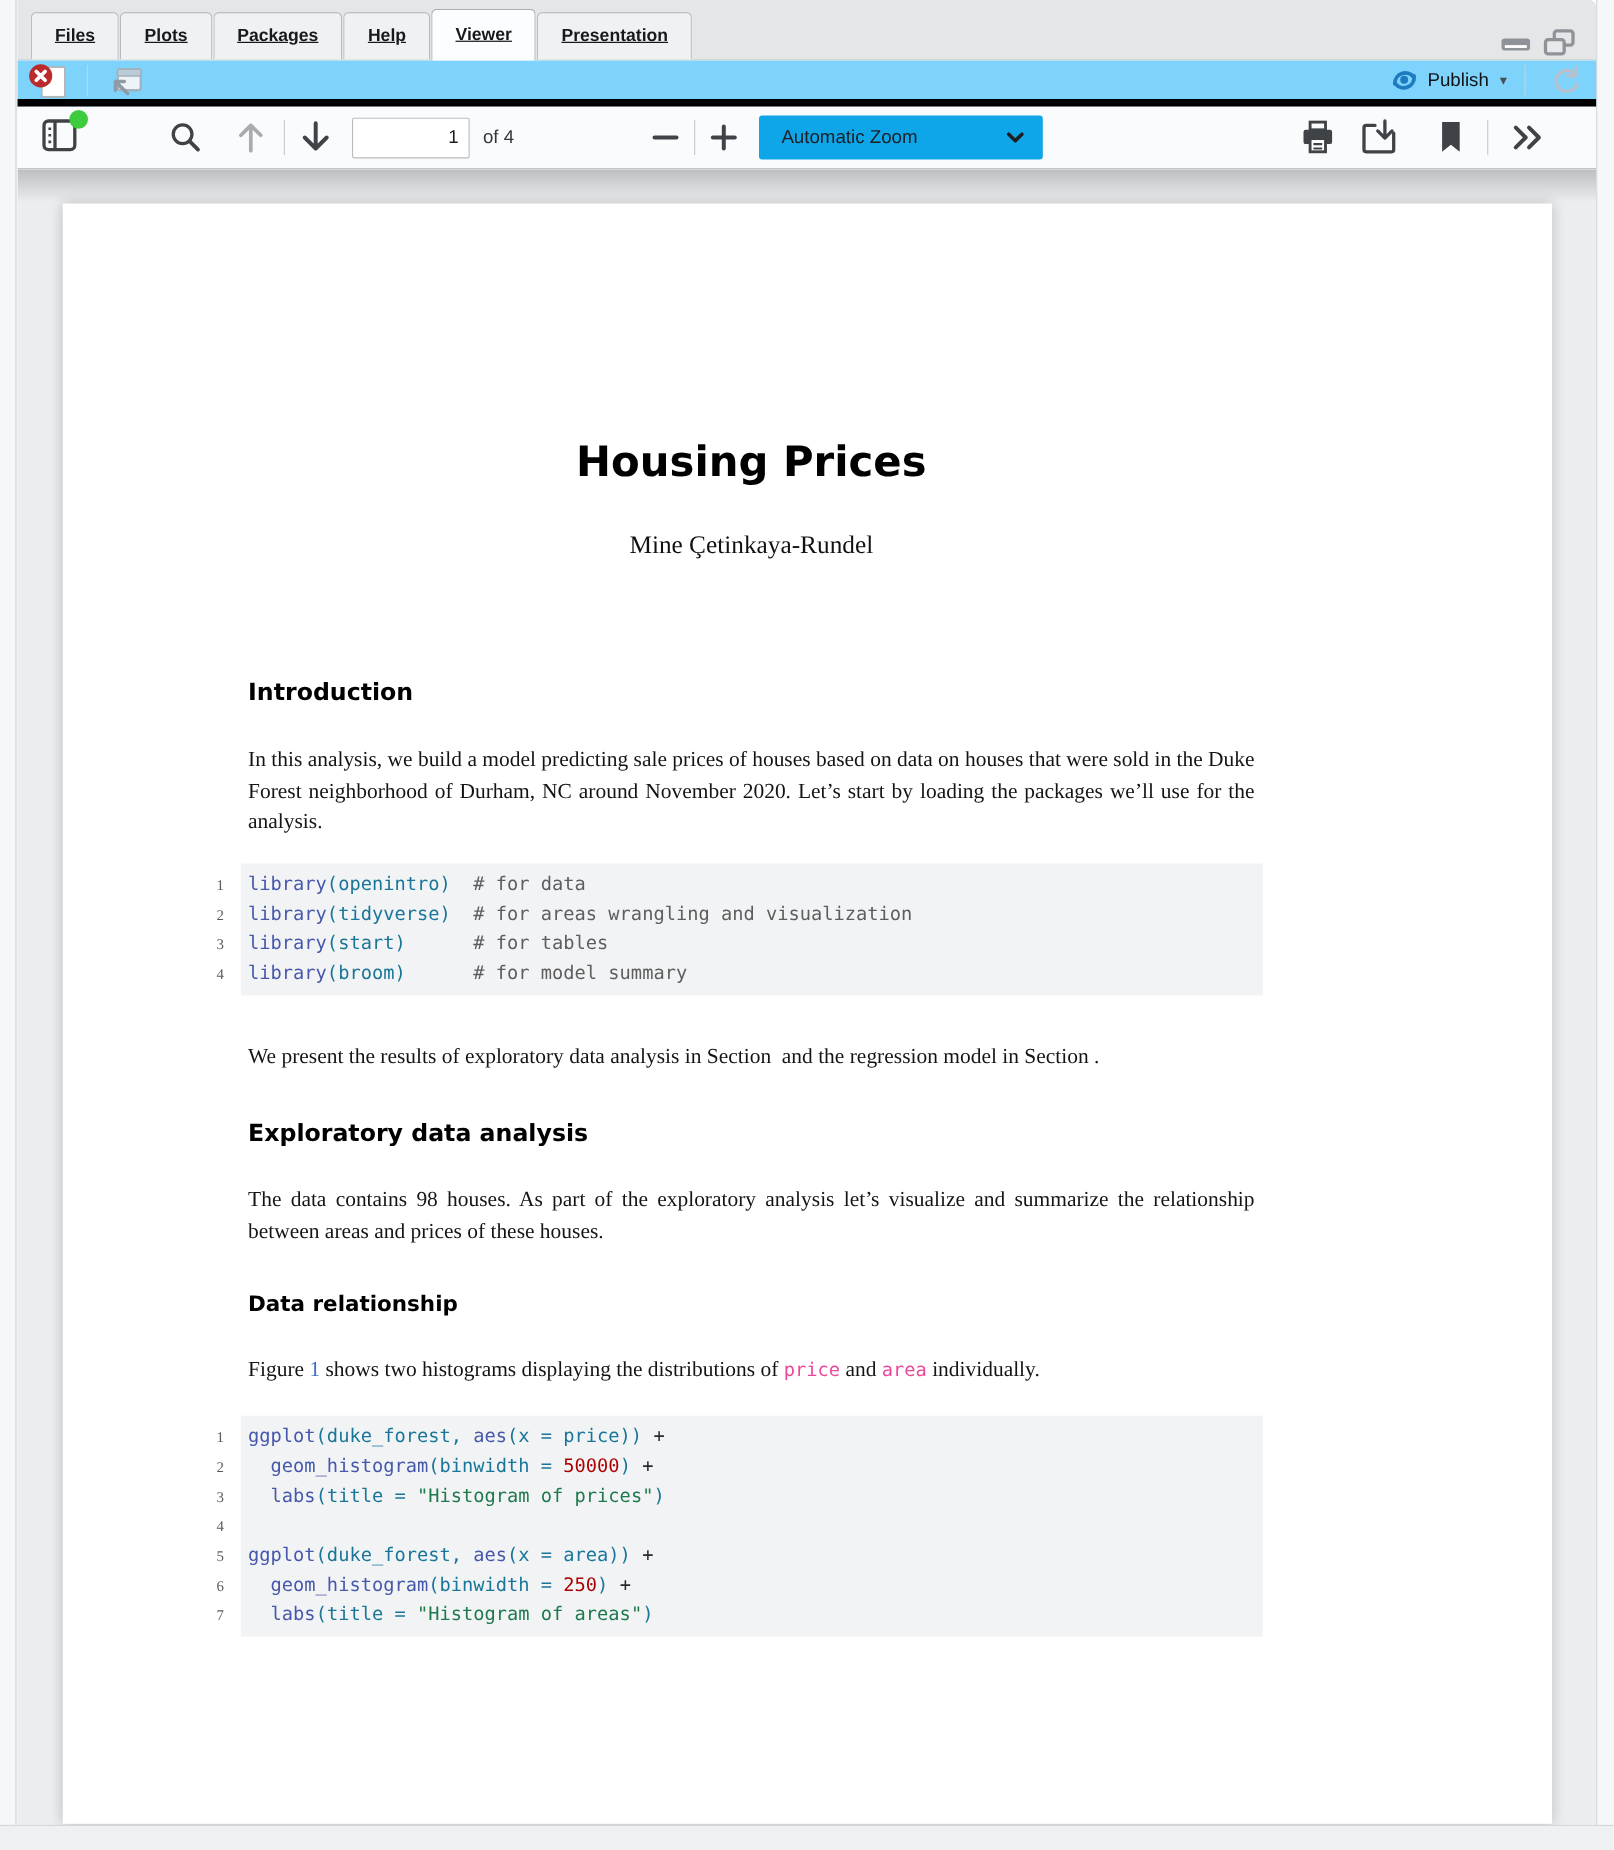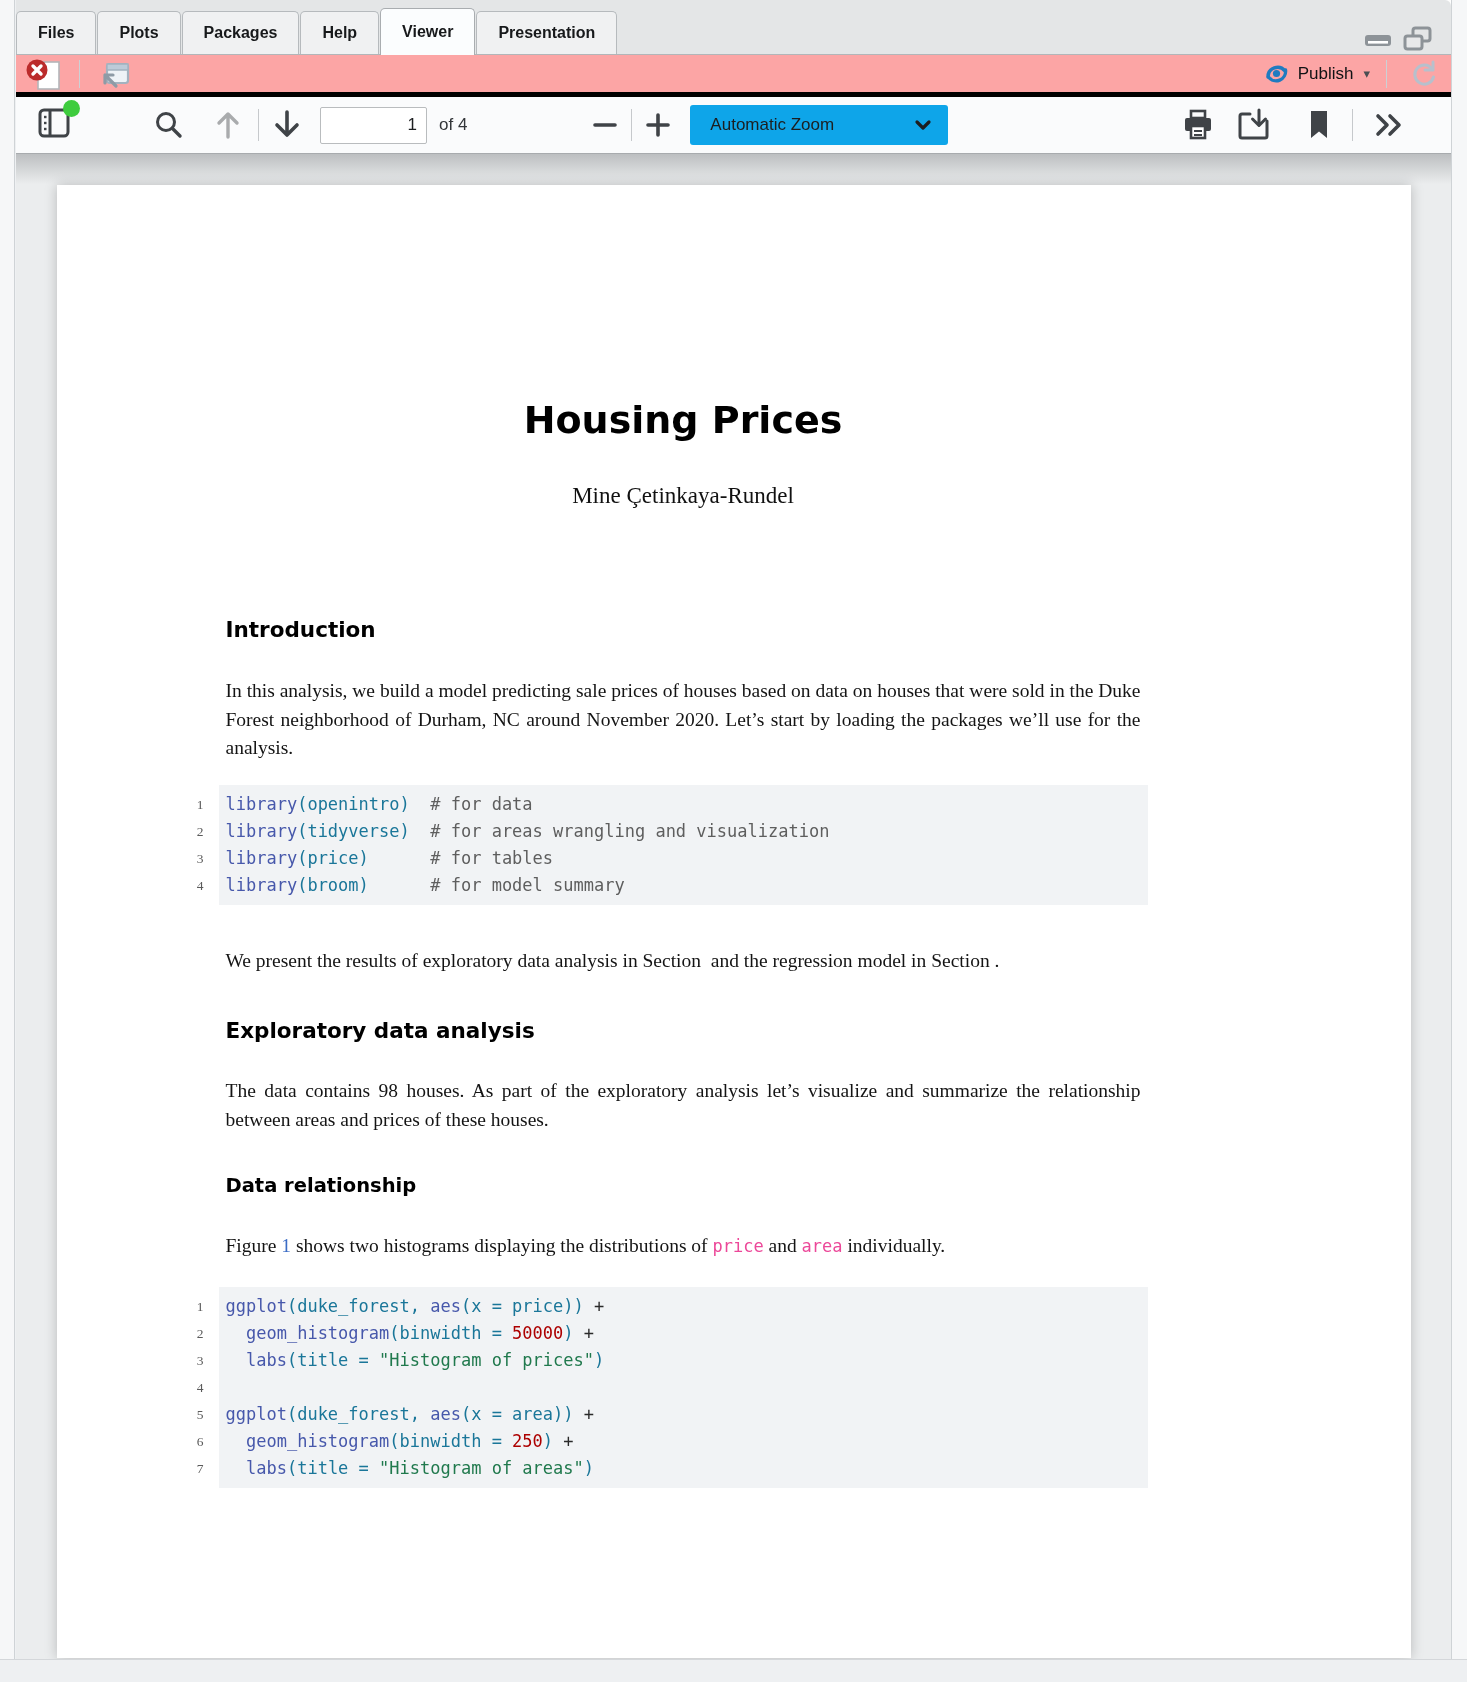"Files" .tabbar { padding-left: 0 -> 12px; text-decoration: none -> underline }
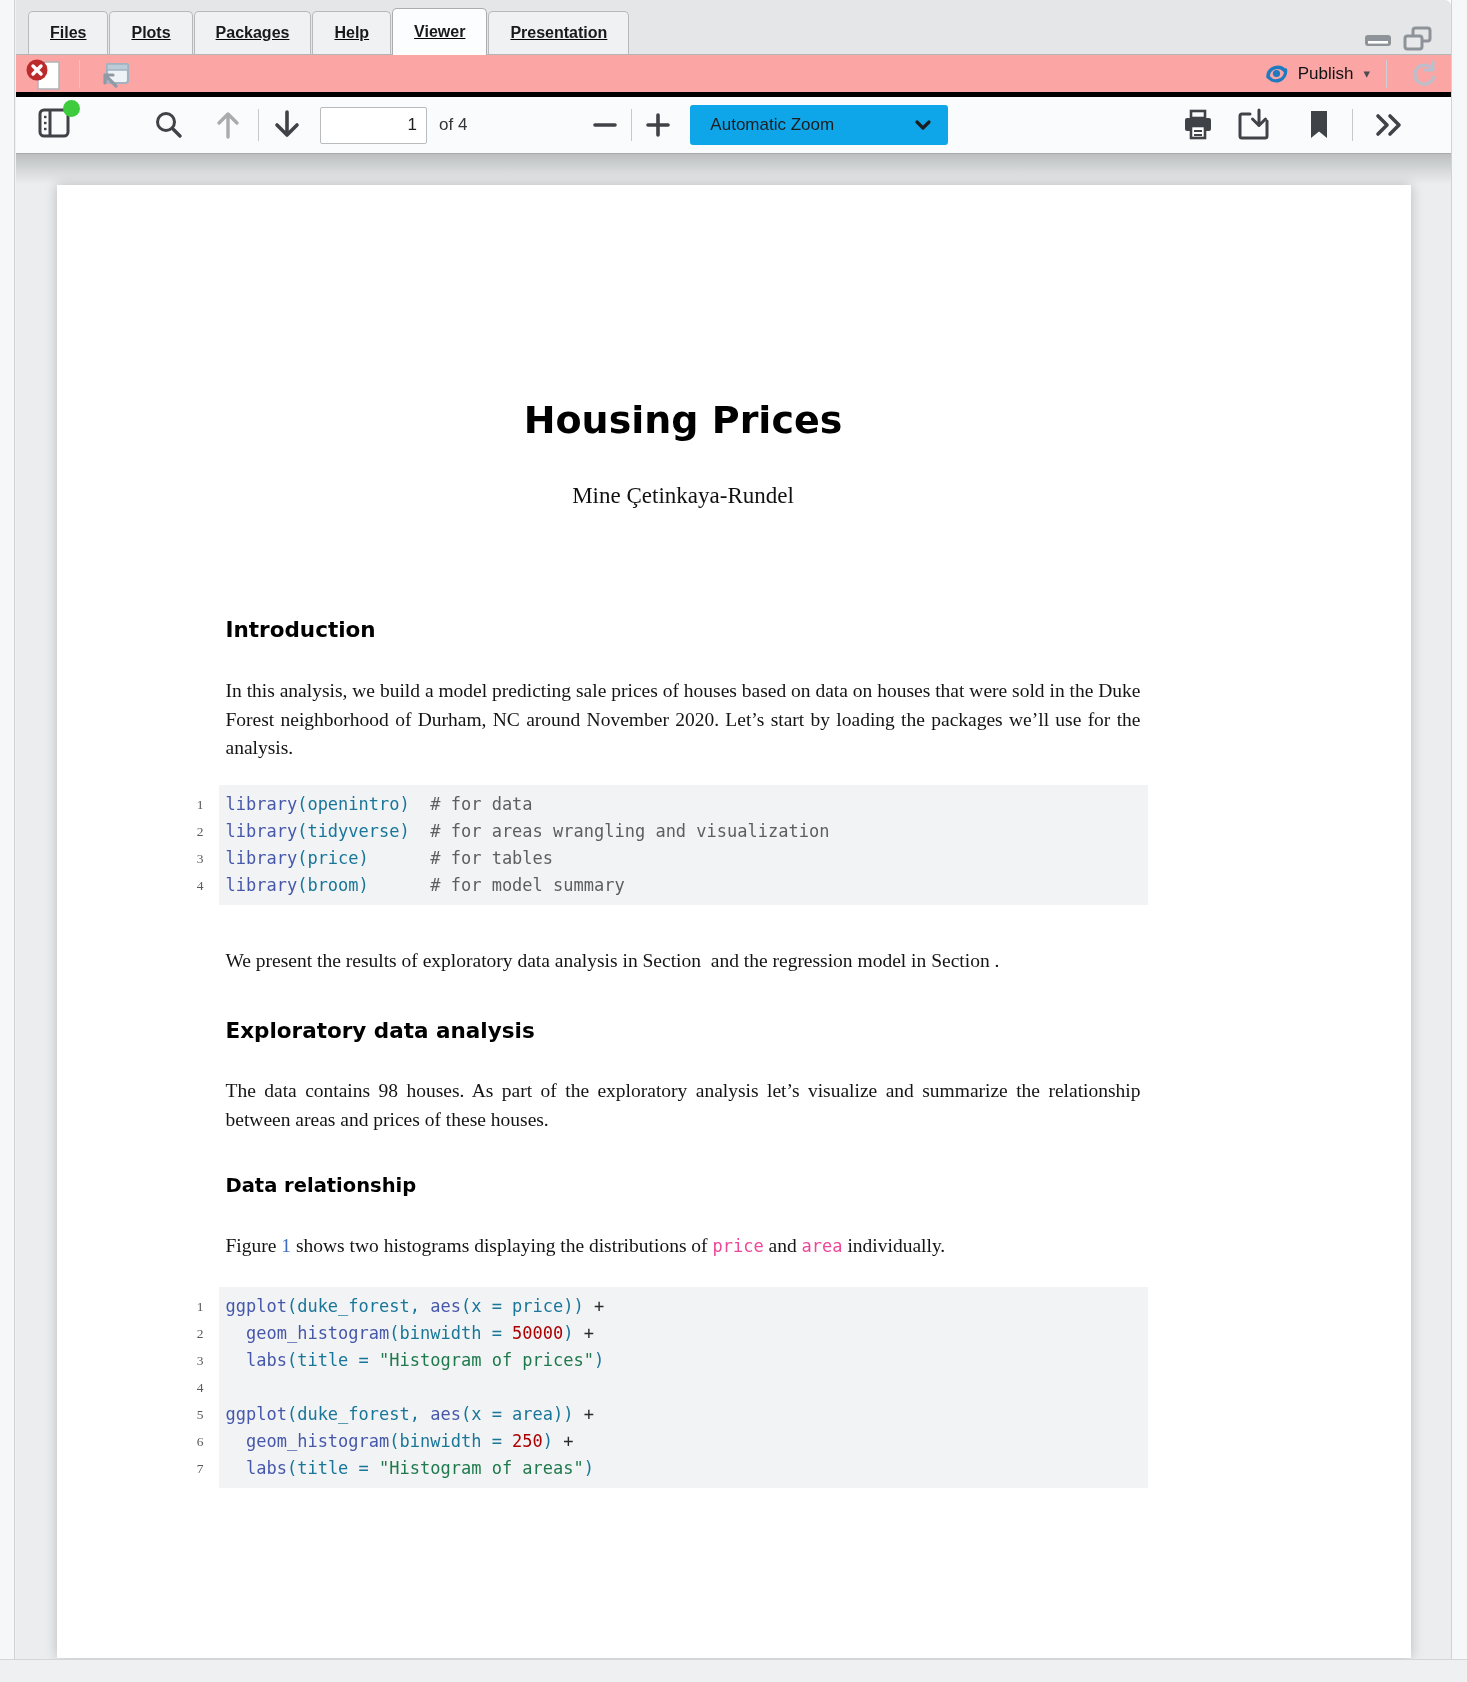"Publish" .toolbar2 { background: #fca5a5 -> #7dd3fc; border-bottom: 5px solid #000000 -> 7px solid #000000 }
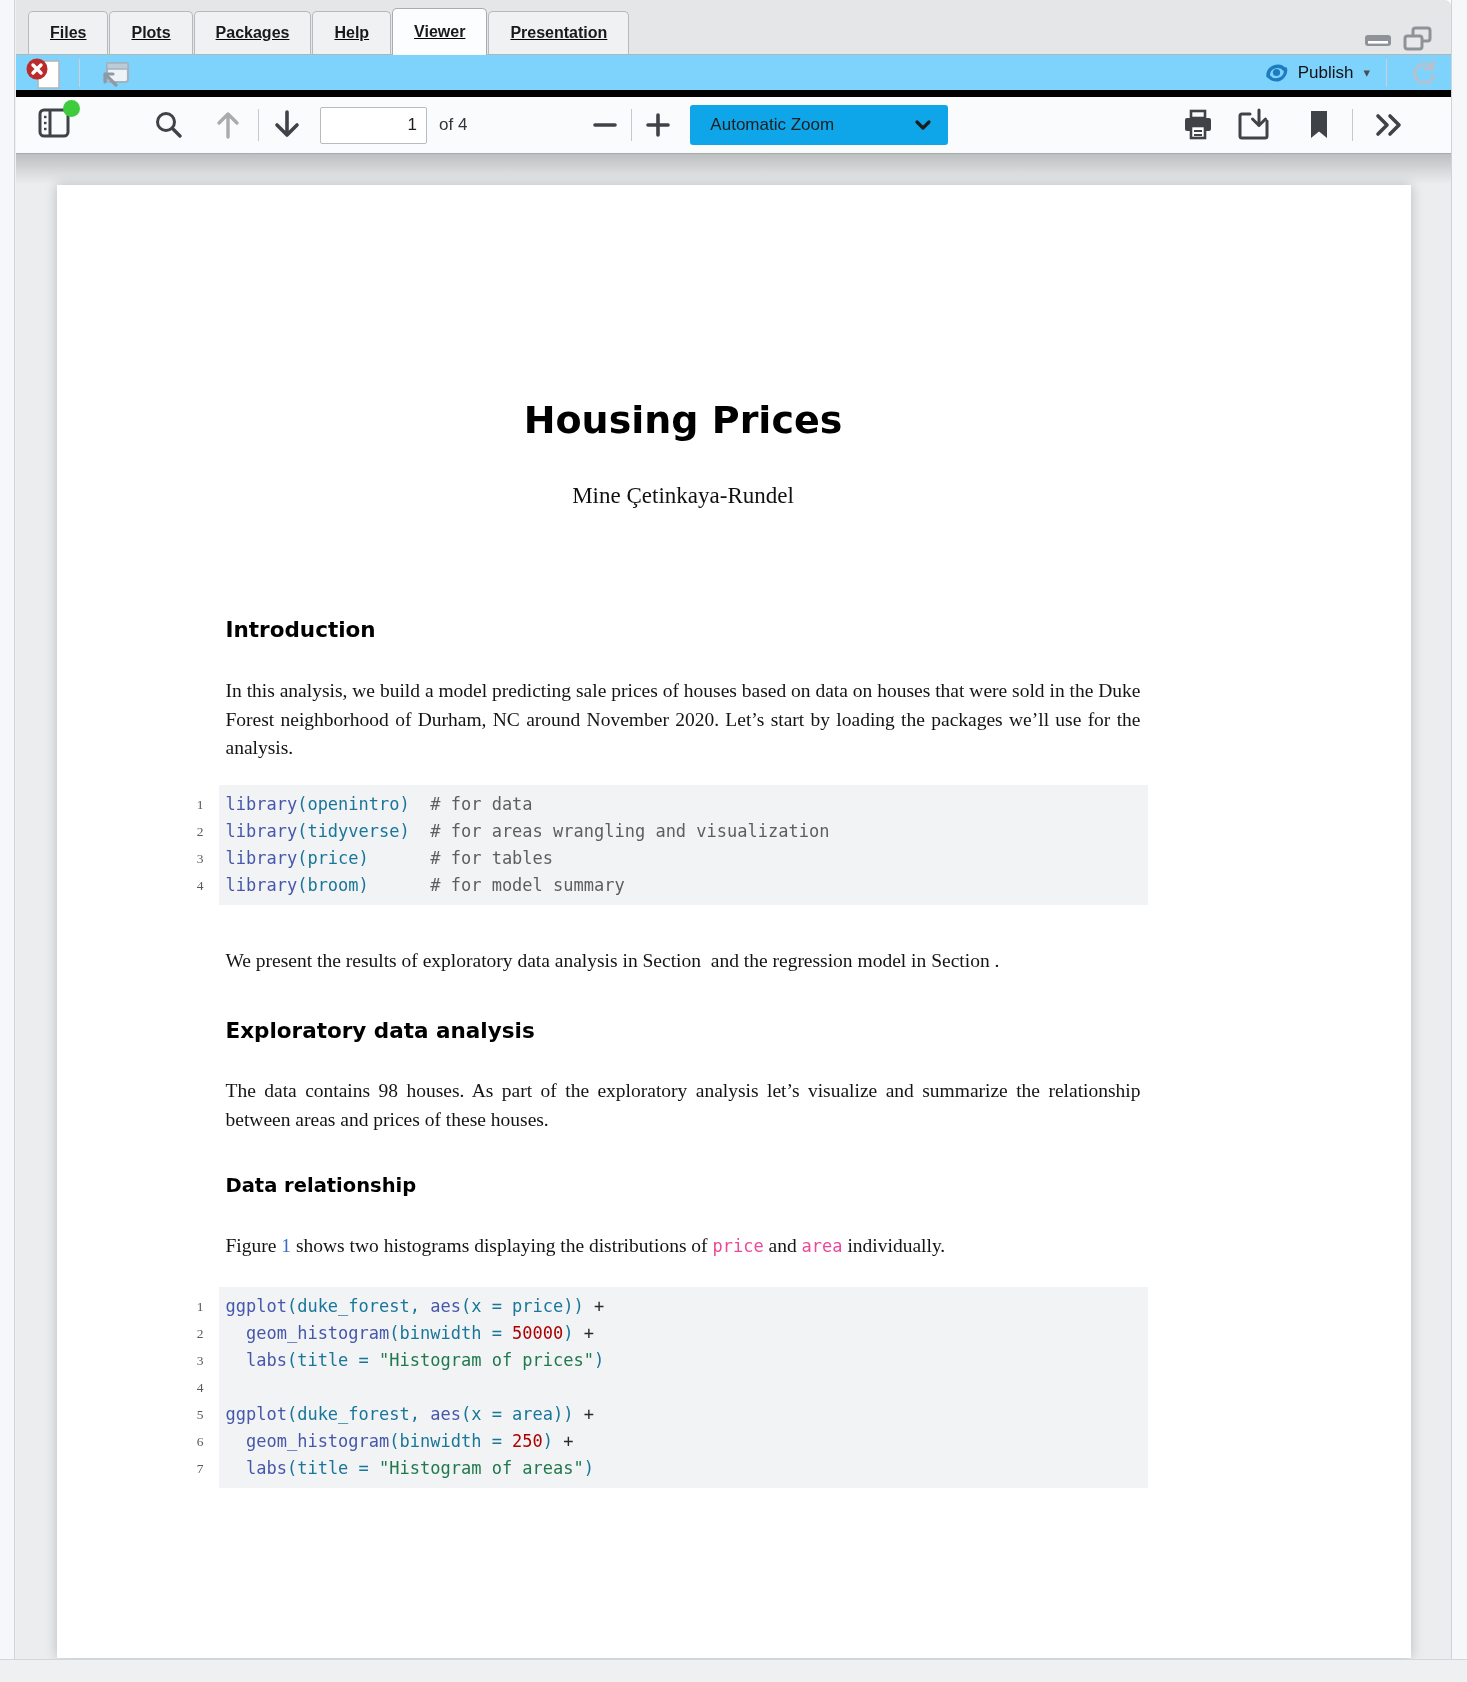"(price)" span.tk-id { text: price -> start }
